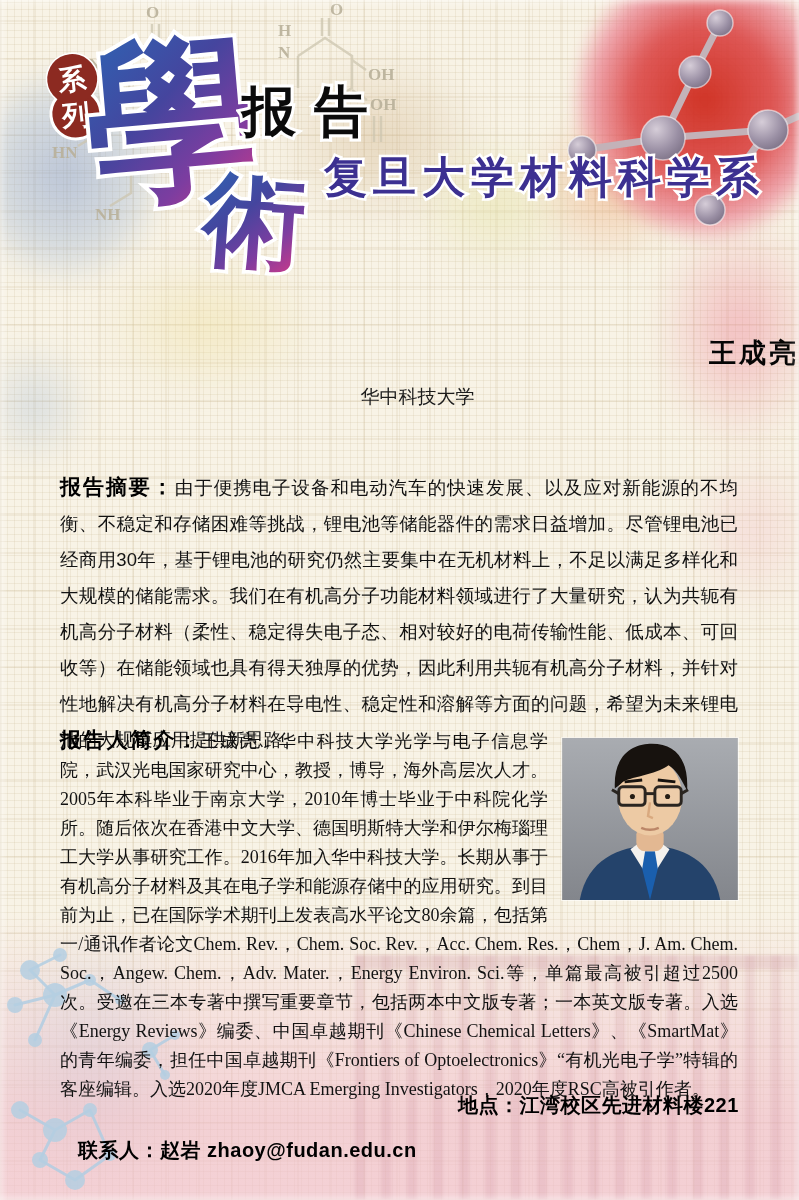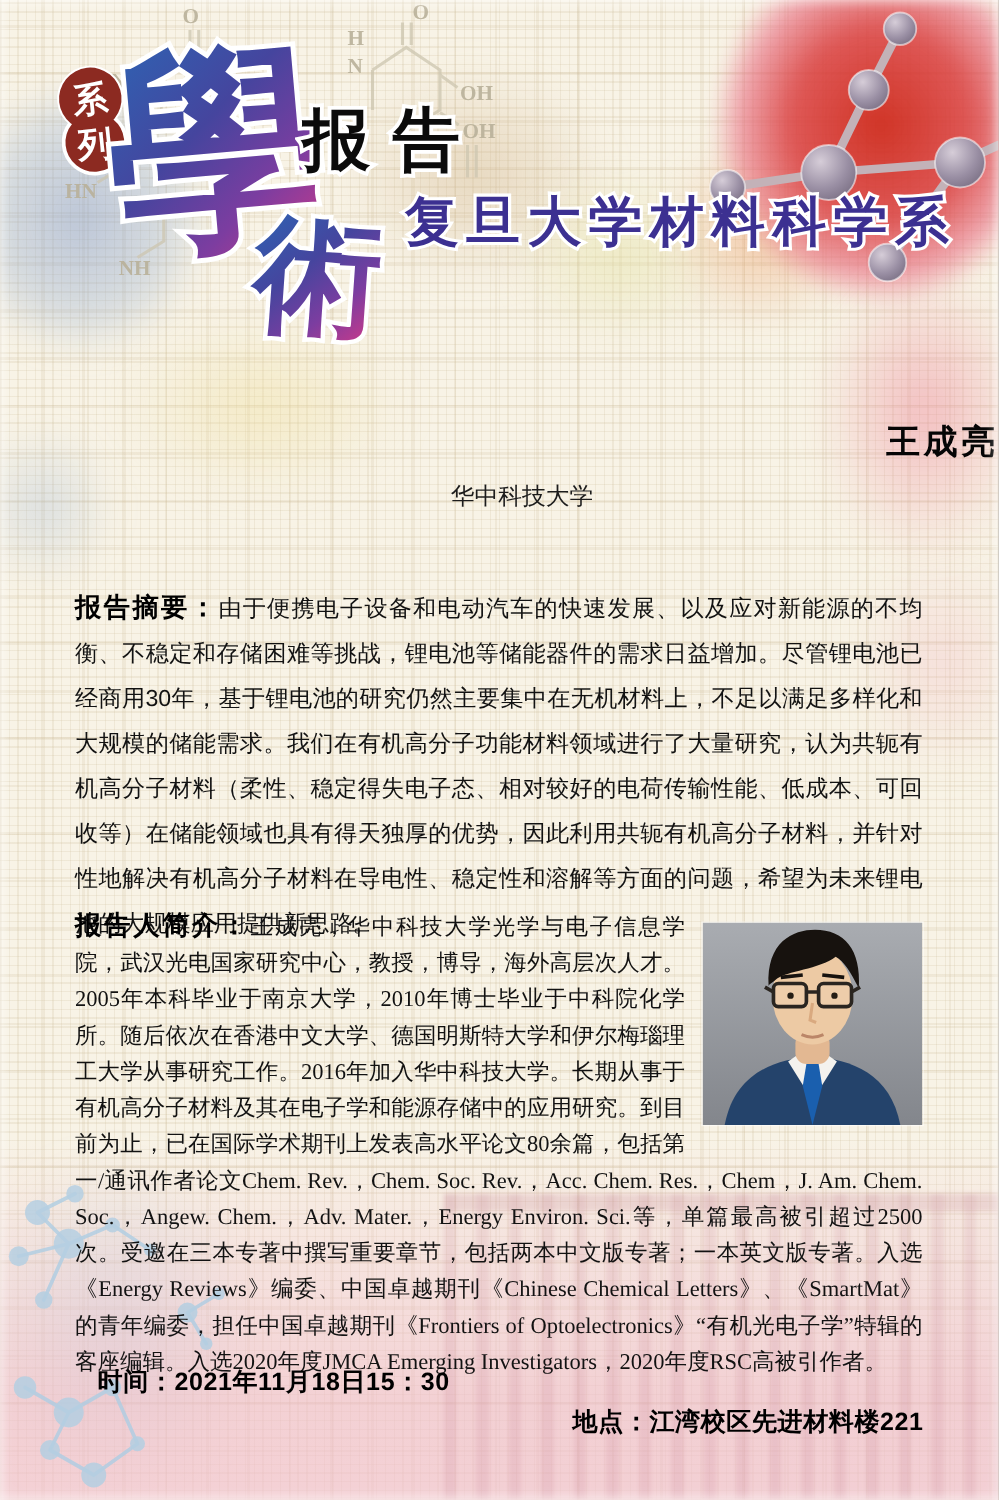"时间：2021年11月18日15：30" div.foot { html: <div><span>时间：</span><span>2021年11月18日15：30</span></div> -> none }
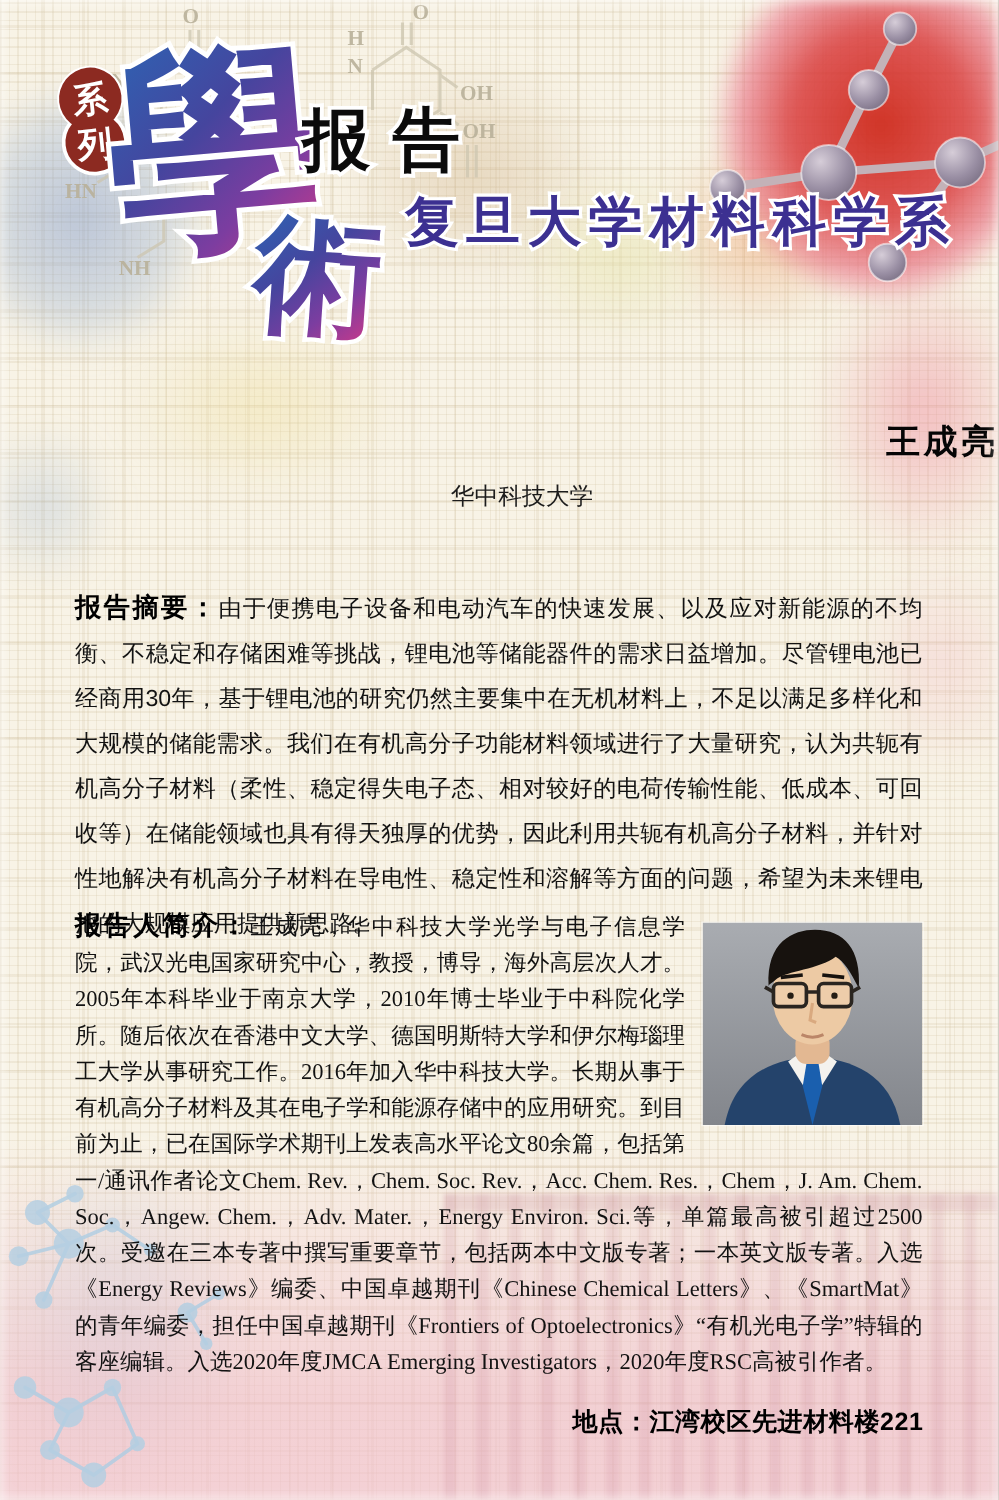"地点：江湾校区先进材料楼221" .f-loc { margin-top: 32px -> none }
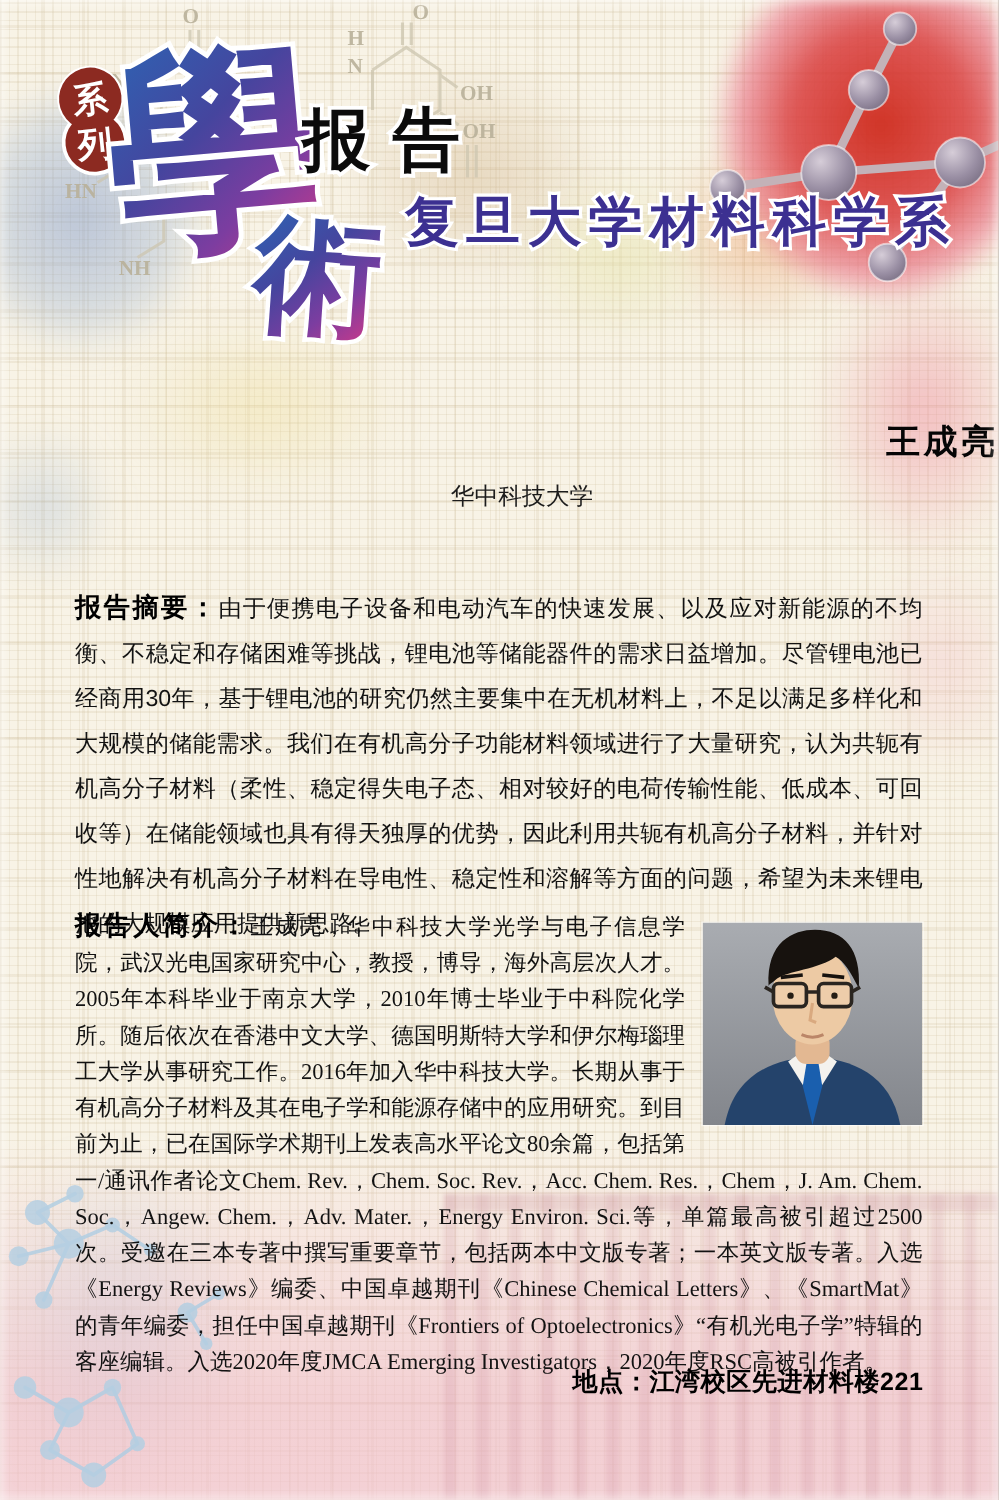"联系人：赵岩 zhaoy@fudan.edu.cn" div.foot { html: none -> <div><span>联系人：</span><span>赵岩 zhaoy@fudan.edu.cn</span></div> }
